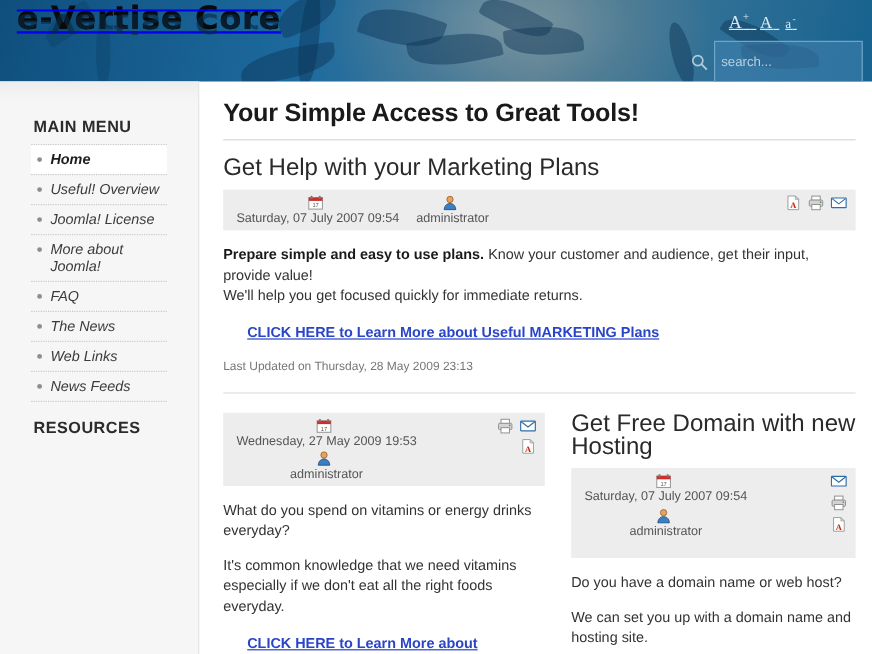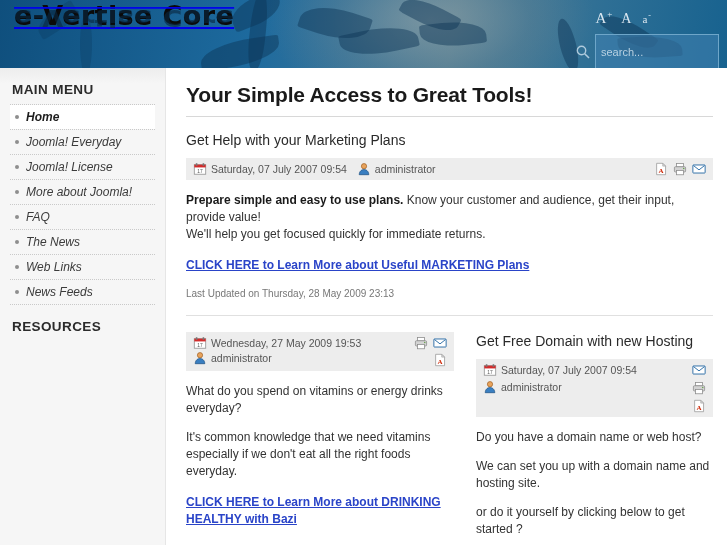"A+ A a-" #font-sizer { right: 75px -> 63px; text-decoration: none -> underline }
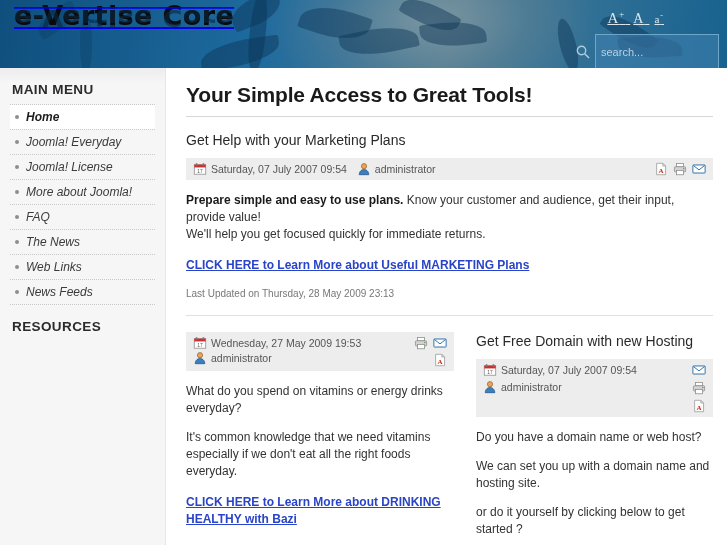"MAIN MENU" #sidebar { padding: 0 -> 16px }
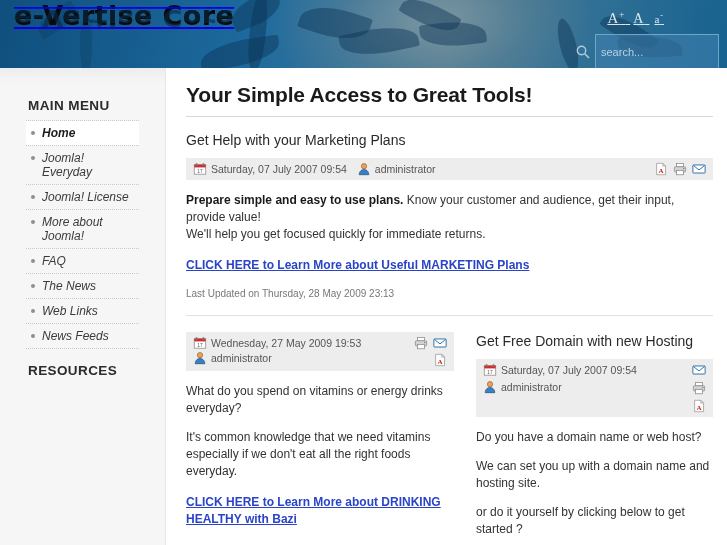"Get Help with your Marketing" .article-title { font-size: 14px -> 20px }
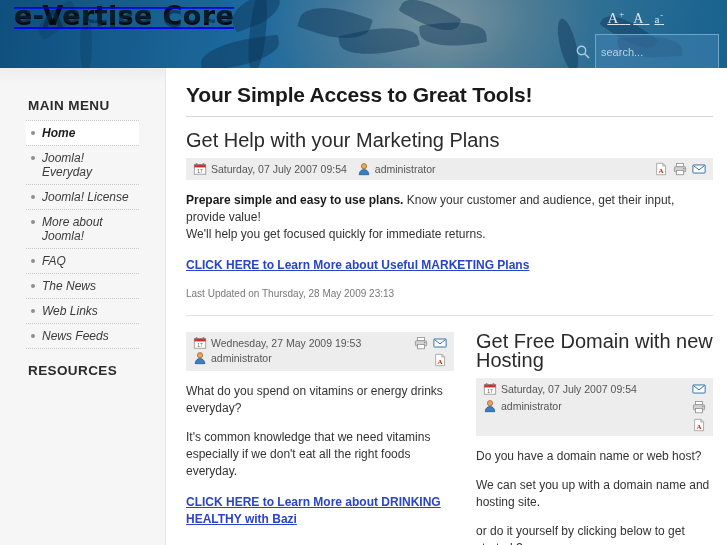"Joomla! Everyday" a { text: Joomla! Everyday -> Useful! Overview }
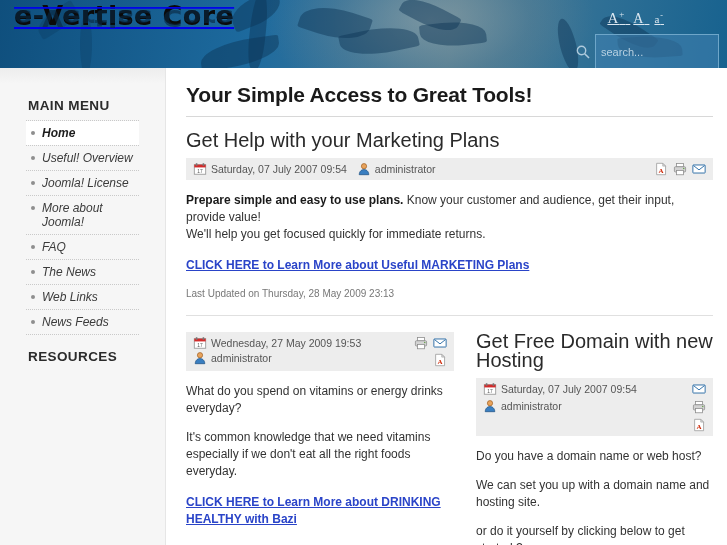"Saturday, 07 July 2007 09:54" .meta-chunk { flex-direction: none -> column }
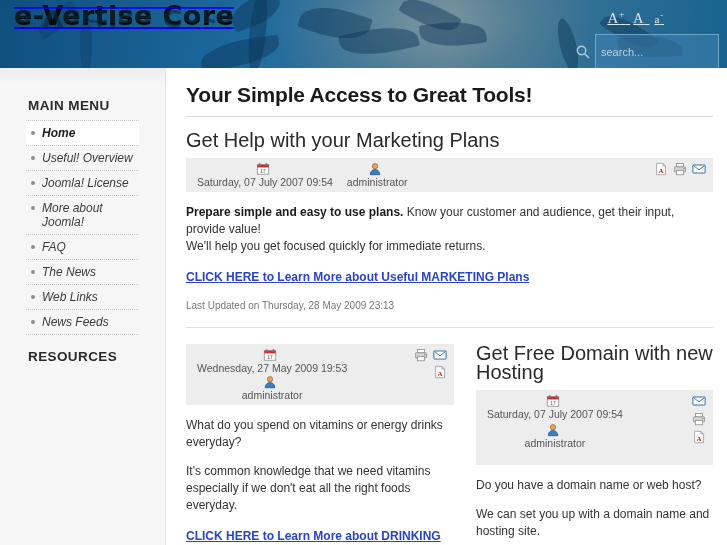"CLICK HERE to Learn More" .readmore { margin-left: none -> 20px }
